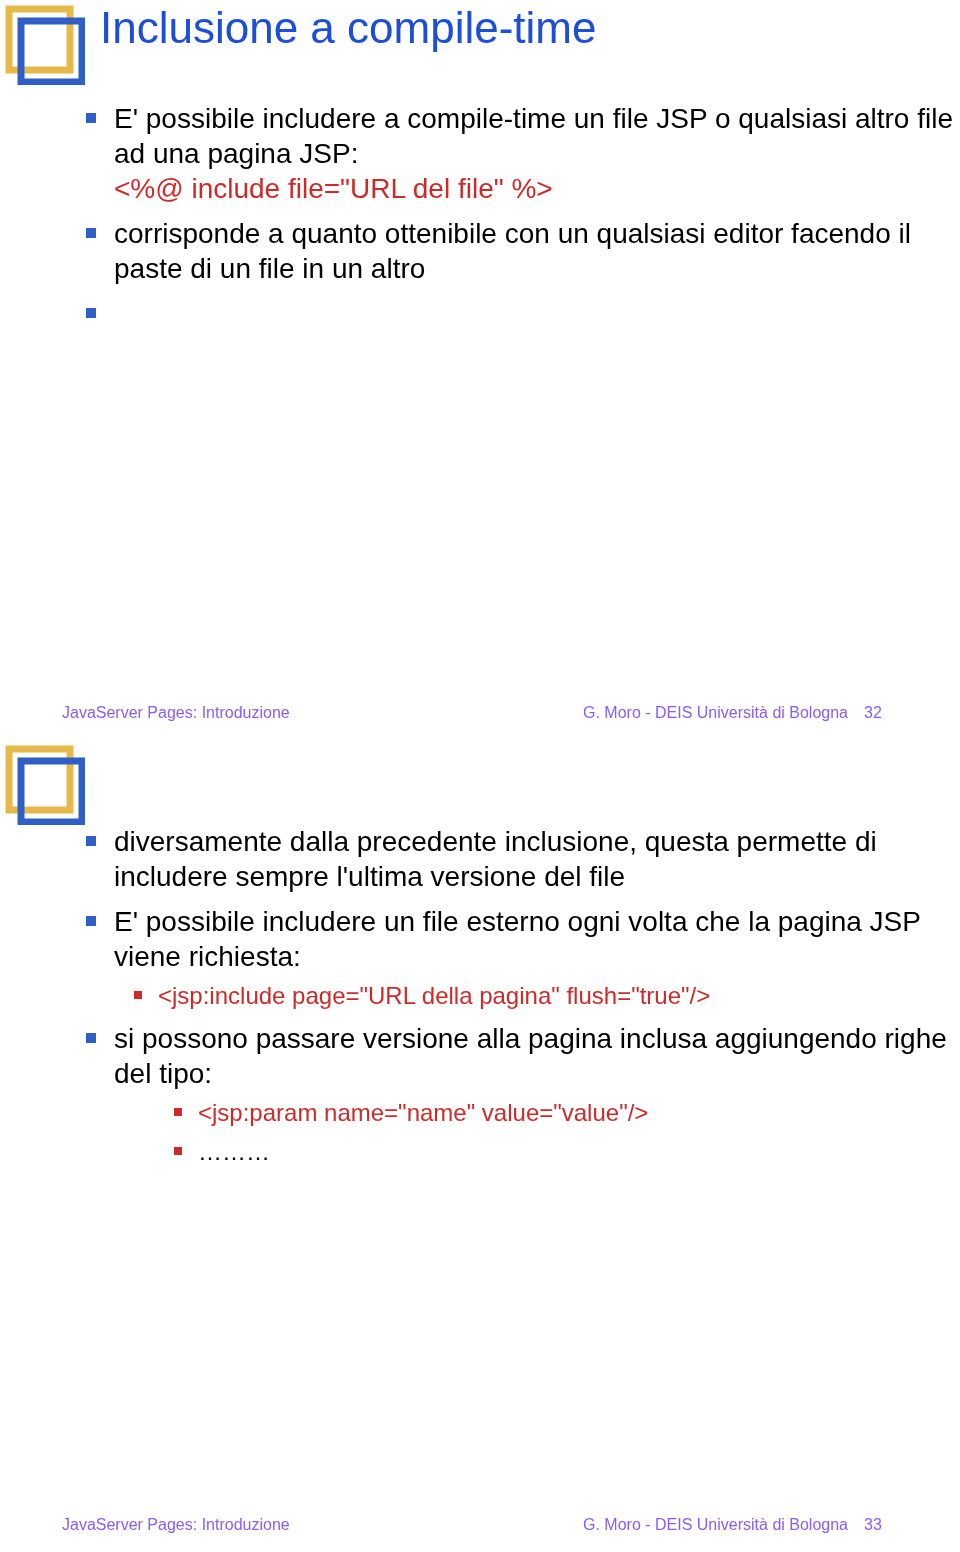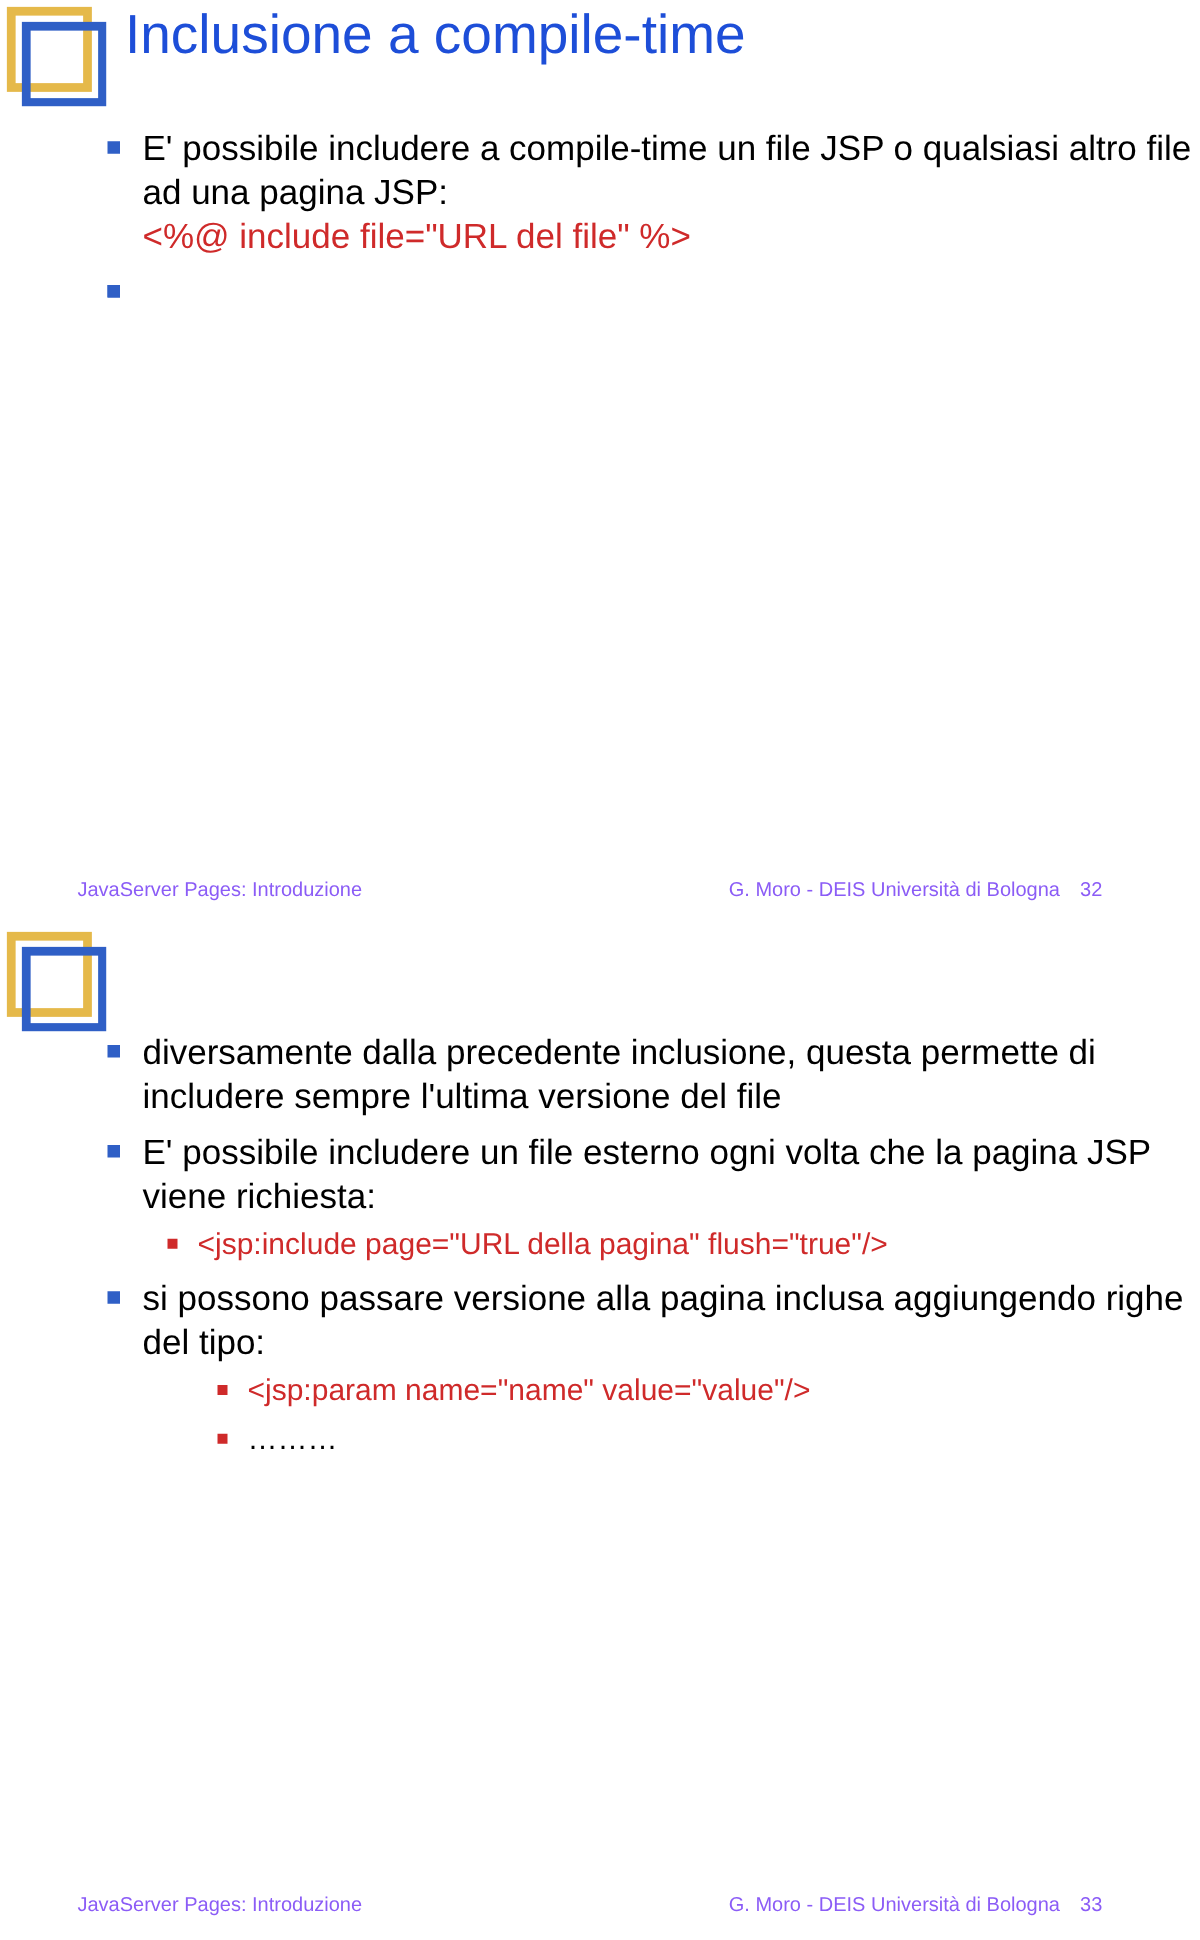"corrisponde a quanto ottenibile con" span { html: none -> <span>corrisponde a quanto ottenibile con un qualsiasi editor facendo il paste di un file in un altro</span> }
